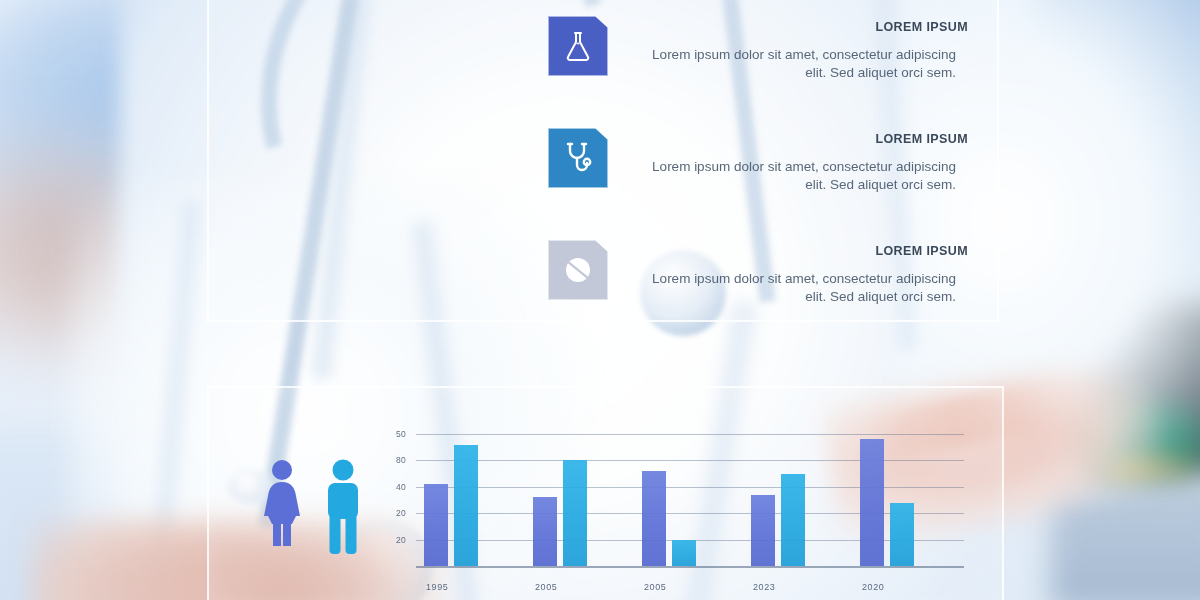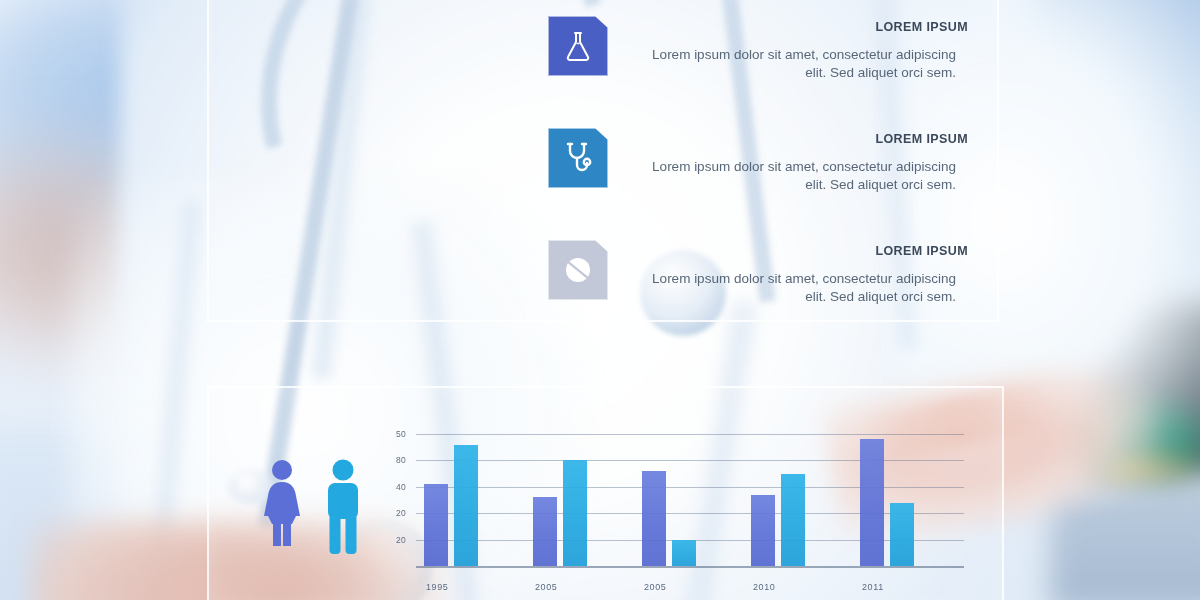"2010" div.xlabel { text: 2010 -> 2023 }
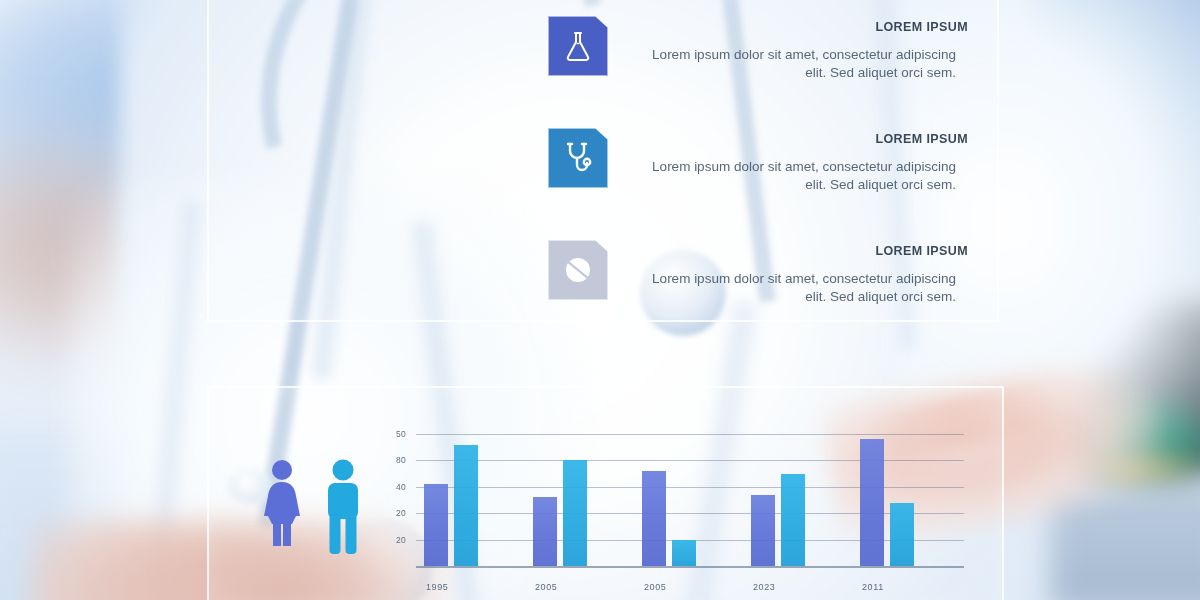"2011" div.xlabel { text: 2011 -> 2020 }
